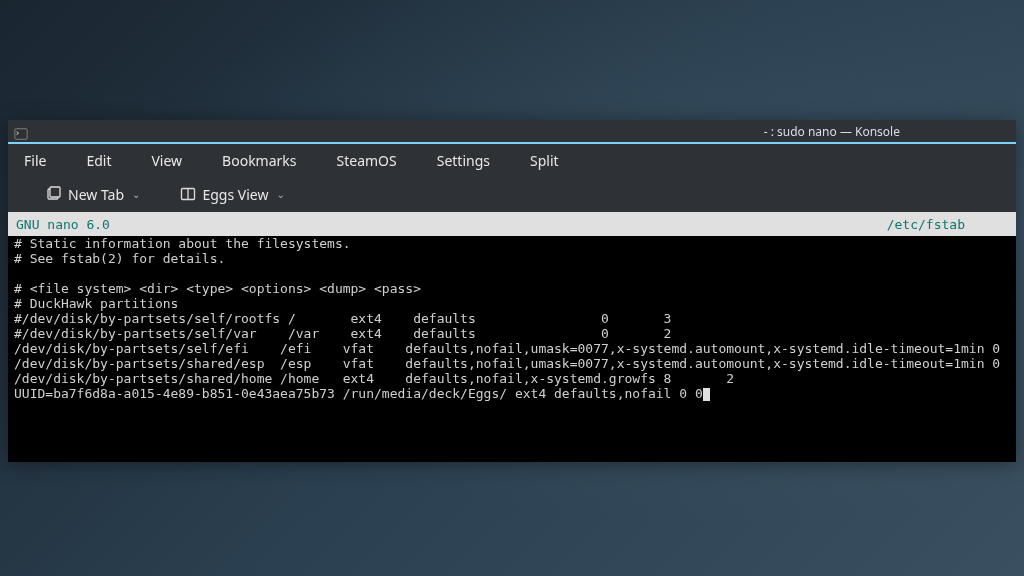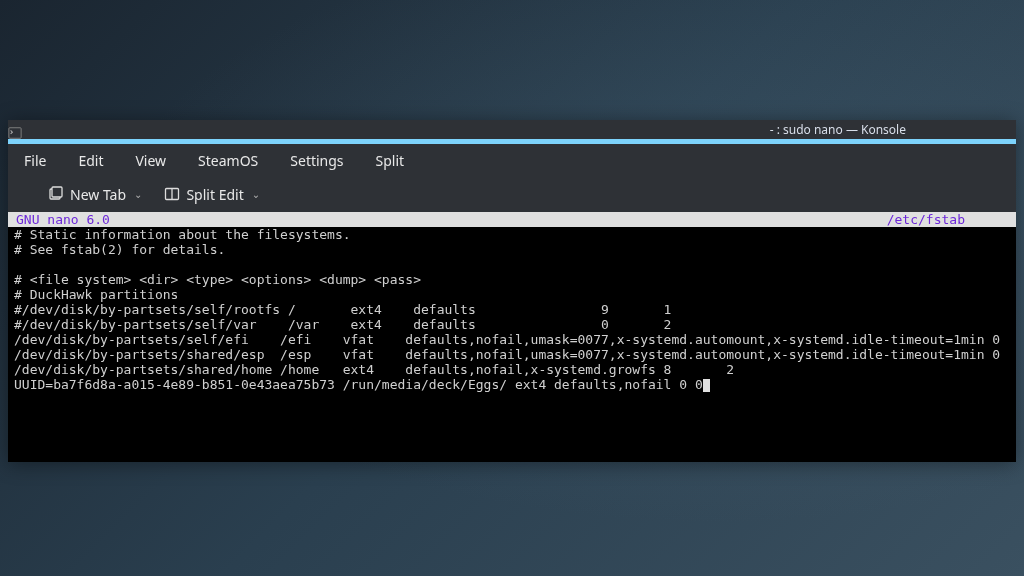"- : sudo nano —" .titlebar { border-bottom: 5px solid #7dd3fc -> 2px solid #7dd3fc; padding: 0 0 -> 0 6px }
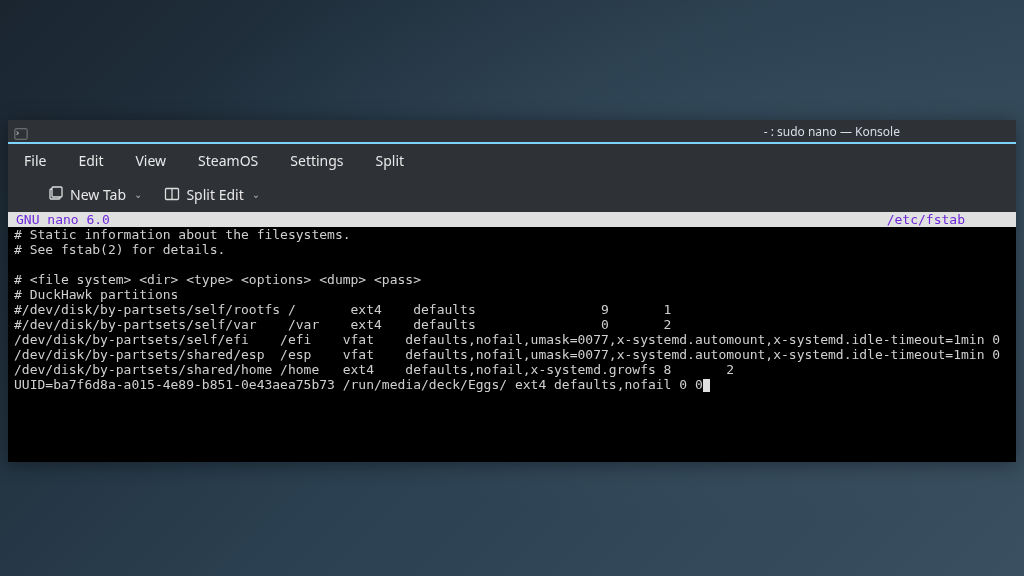"File" .menubar { gap: 8px -> 16px }
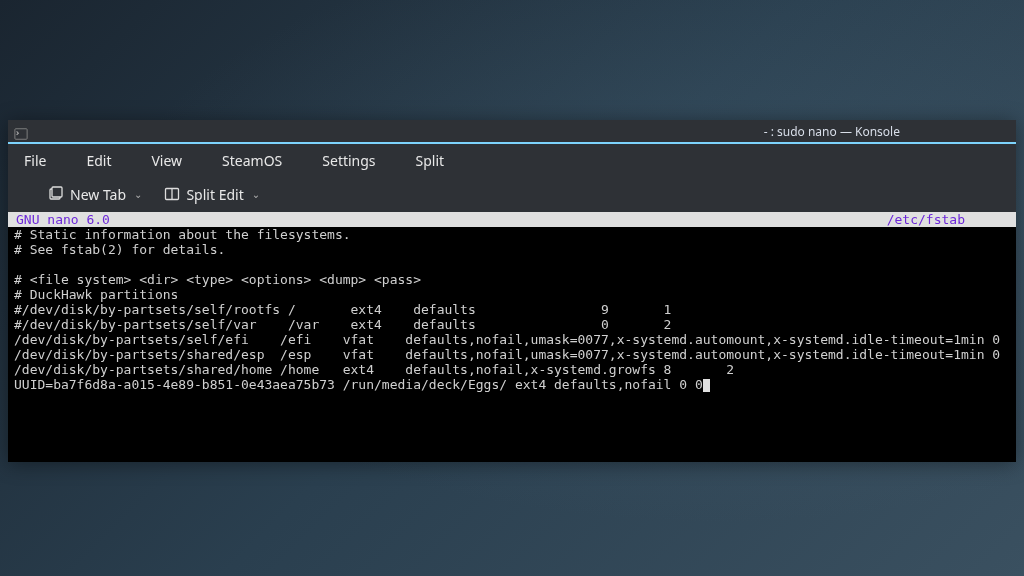"Bookmarks" div.menu-item { html: none -> <div>Bookmarks</div> }
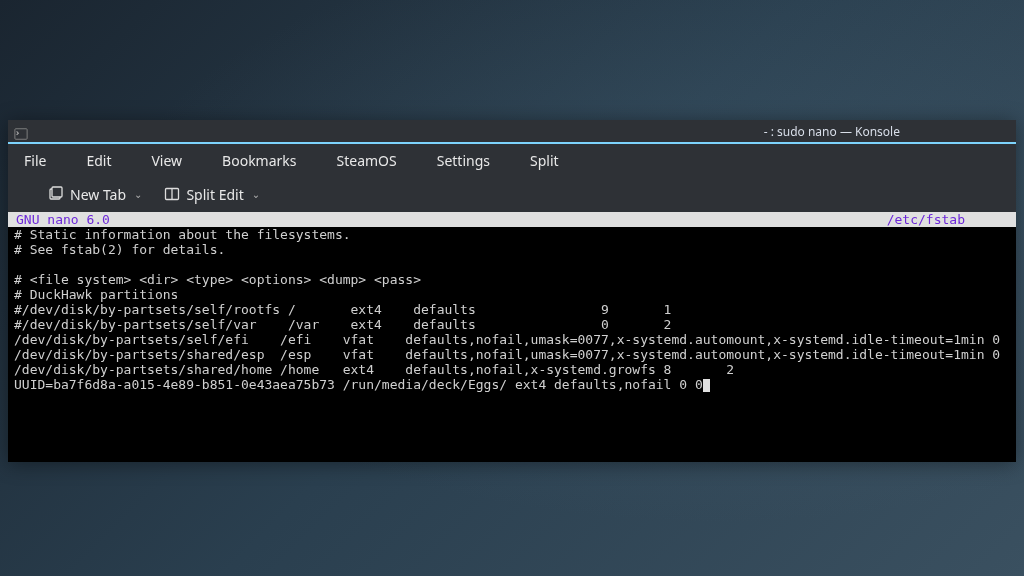"New Tab" .toolbar { gap: 2px -> 20px; margin-left: 20px -> none; padding: 0 10px -> 0 28px }
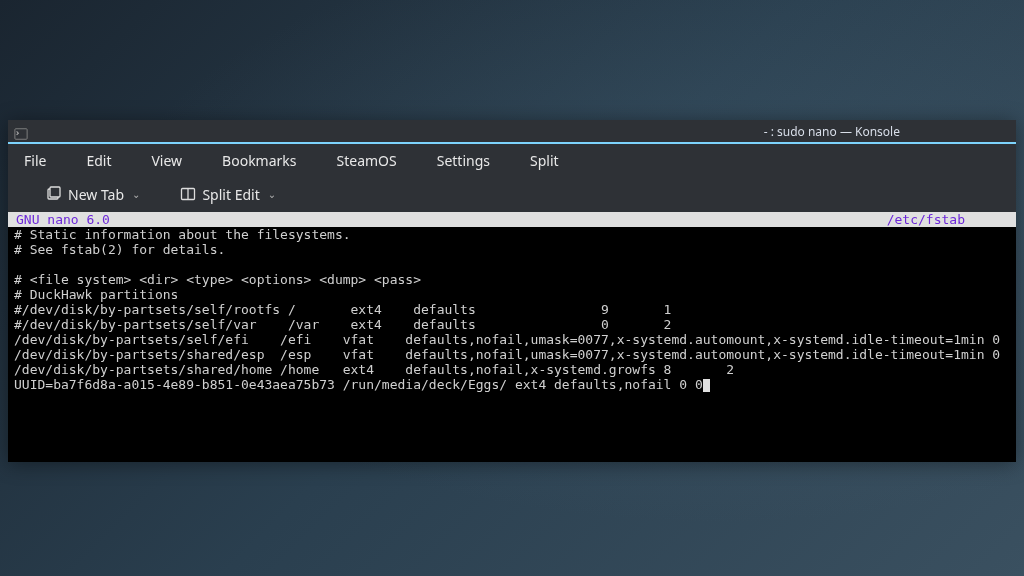"Split Edit" span { text: Split Edit -> Eggs View }
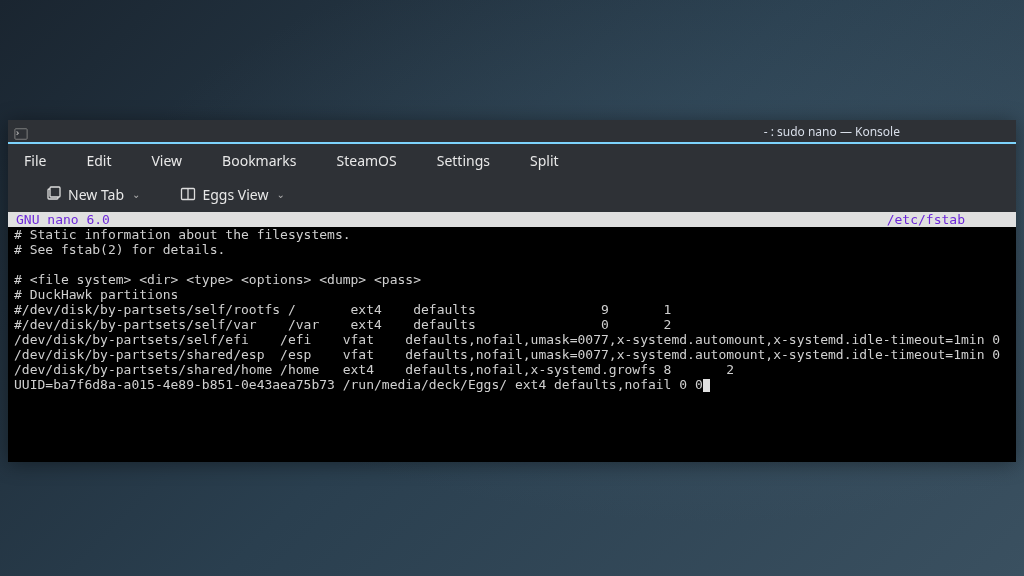"GNU nano 6.0" .nano-header { color: #6d28d9 -> #0f766e; height: 15px -> 24px }
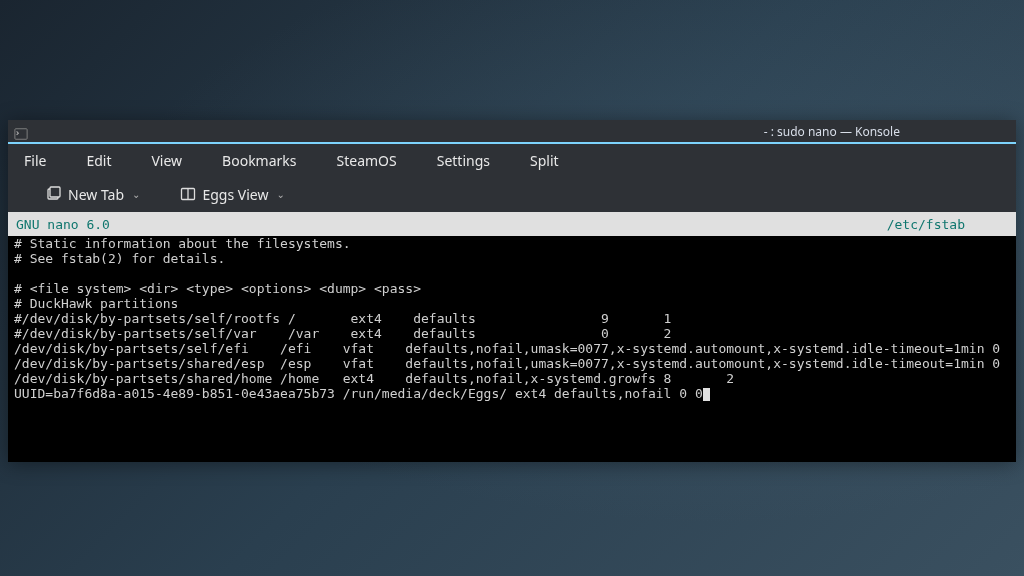"#/dev/disk/by-partsets/self/rootfs /" span { text: 9       1 -> 0       3 }
